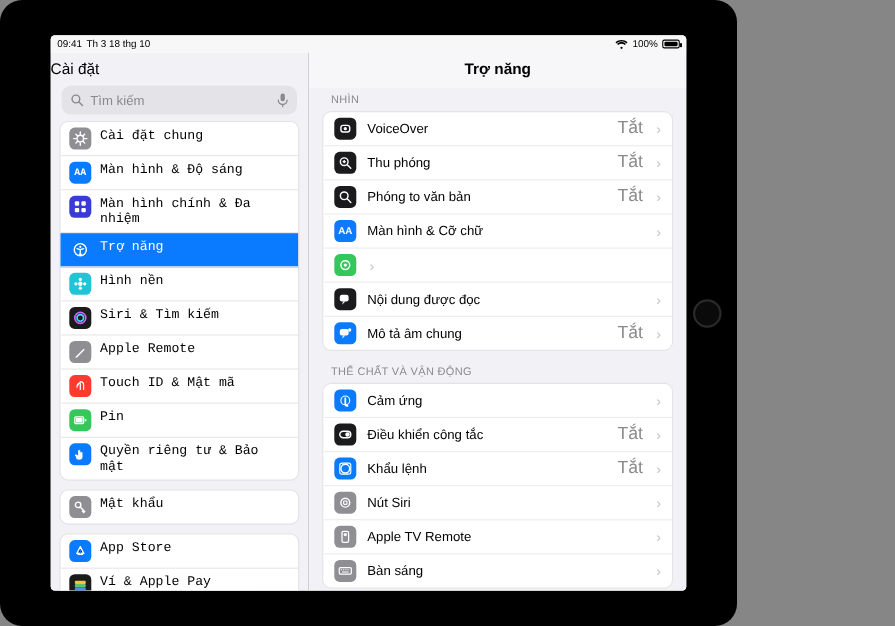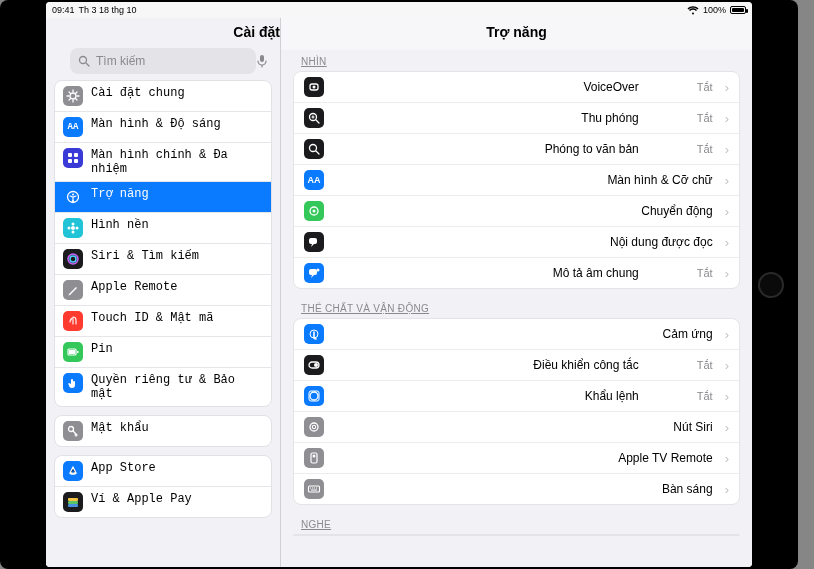"09:41" .device { border-radius: 8px -> 20px; padding: 2px 46px -> 32px 46px; width: 798px -> 670px }
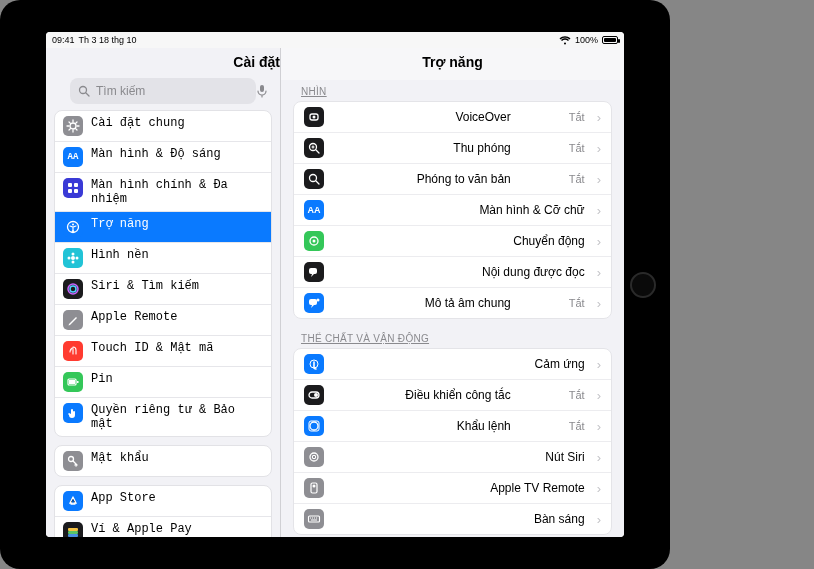"Cài đặt" .sidebar-title { font-weight: 700 -> 400; text-align: right -> left }
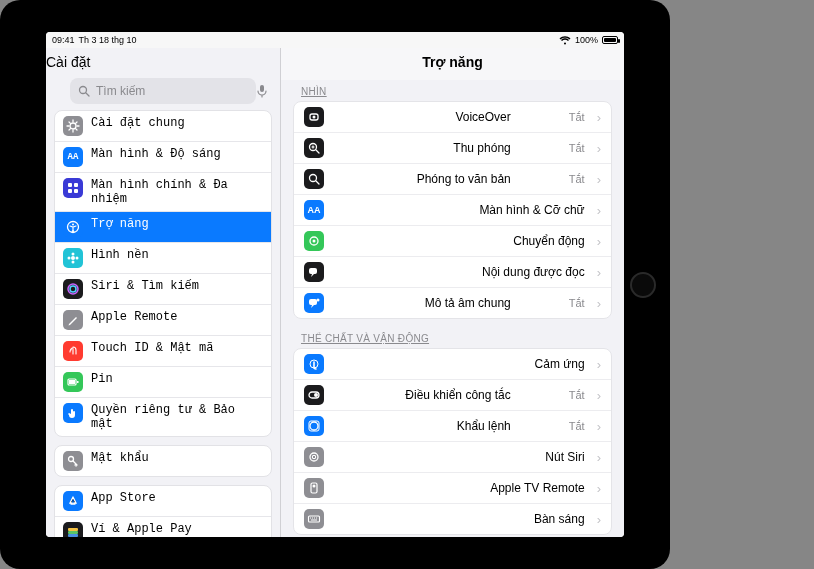"Tìm kiếm" .search { margin: 2px 24px 6px -> 2px 10px 6px }
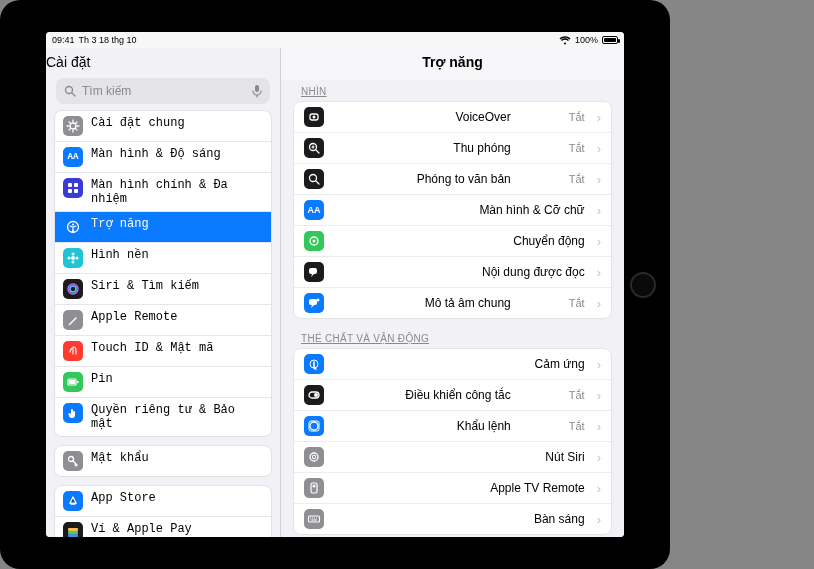"NHÌN" .sec-header { text-decoration: underline -> none }
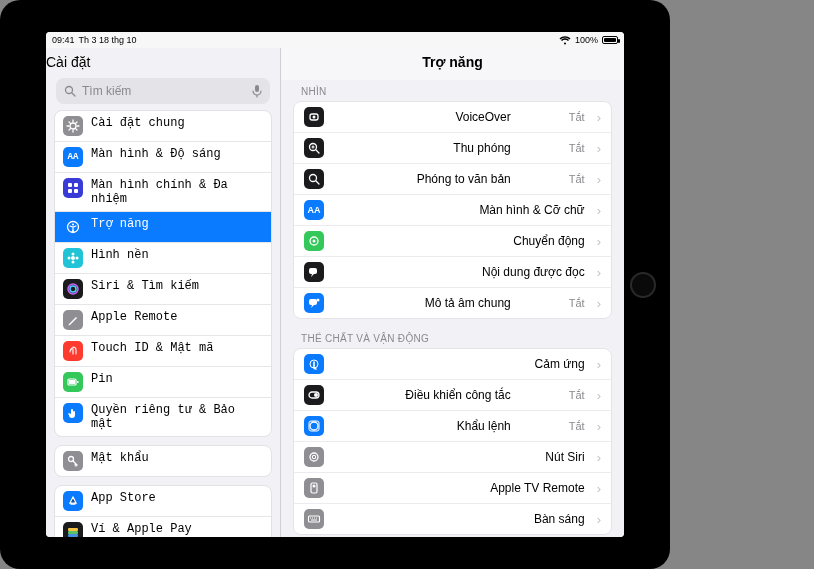"VoiceOver" .d-row { text-align: right -> none }
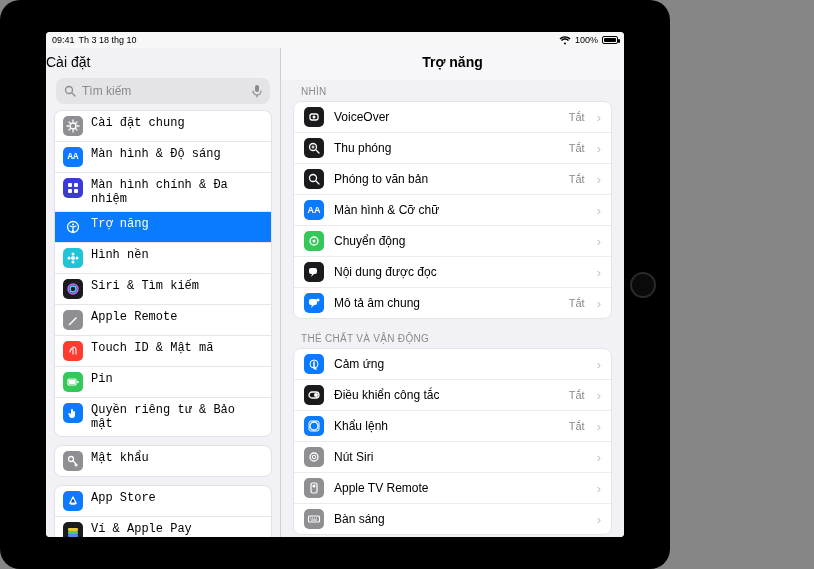"Tắt" .d-status { font-size: 11px -> 16px }
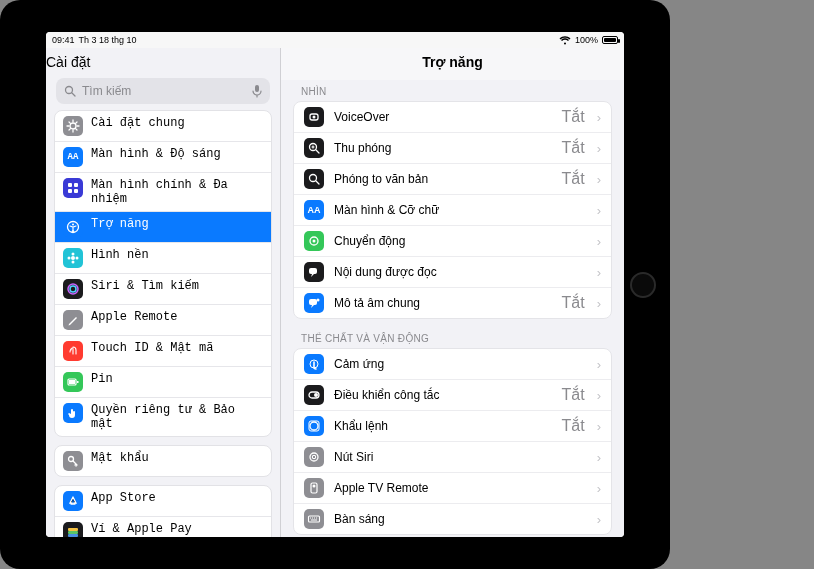"Chuyển động" span.d-label { html: <span>Chuyển động</span> -> none }
